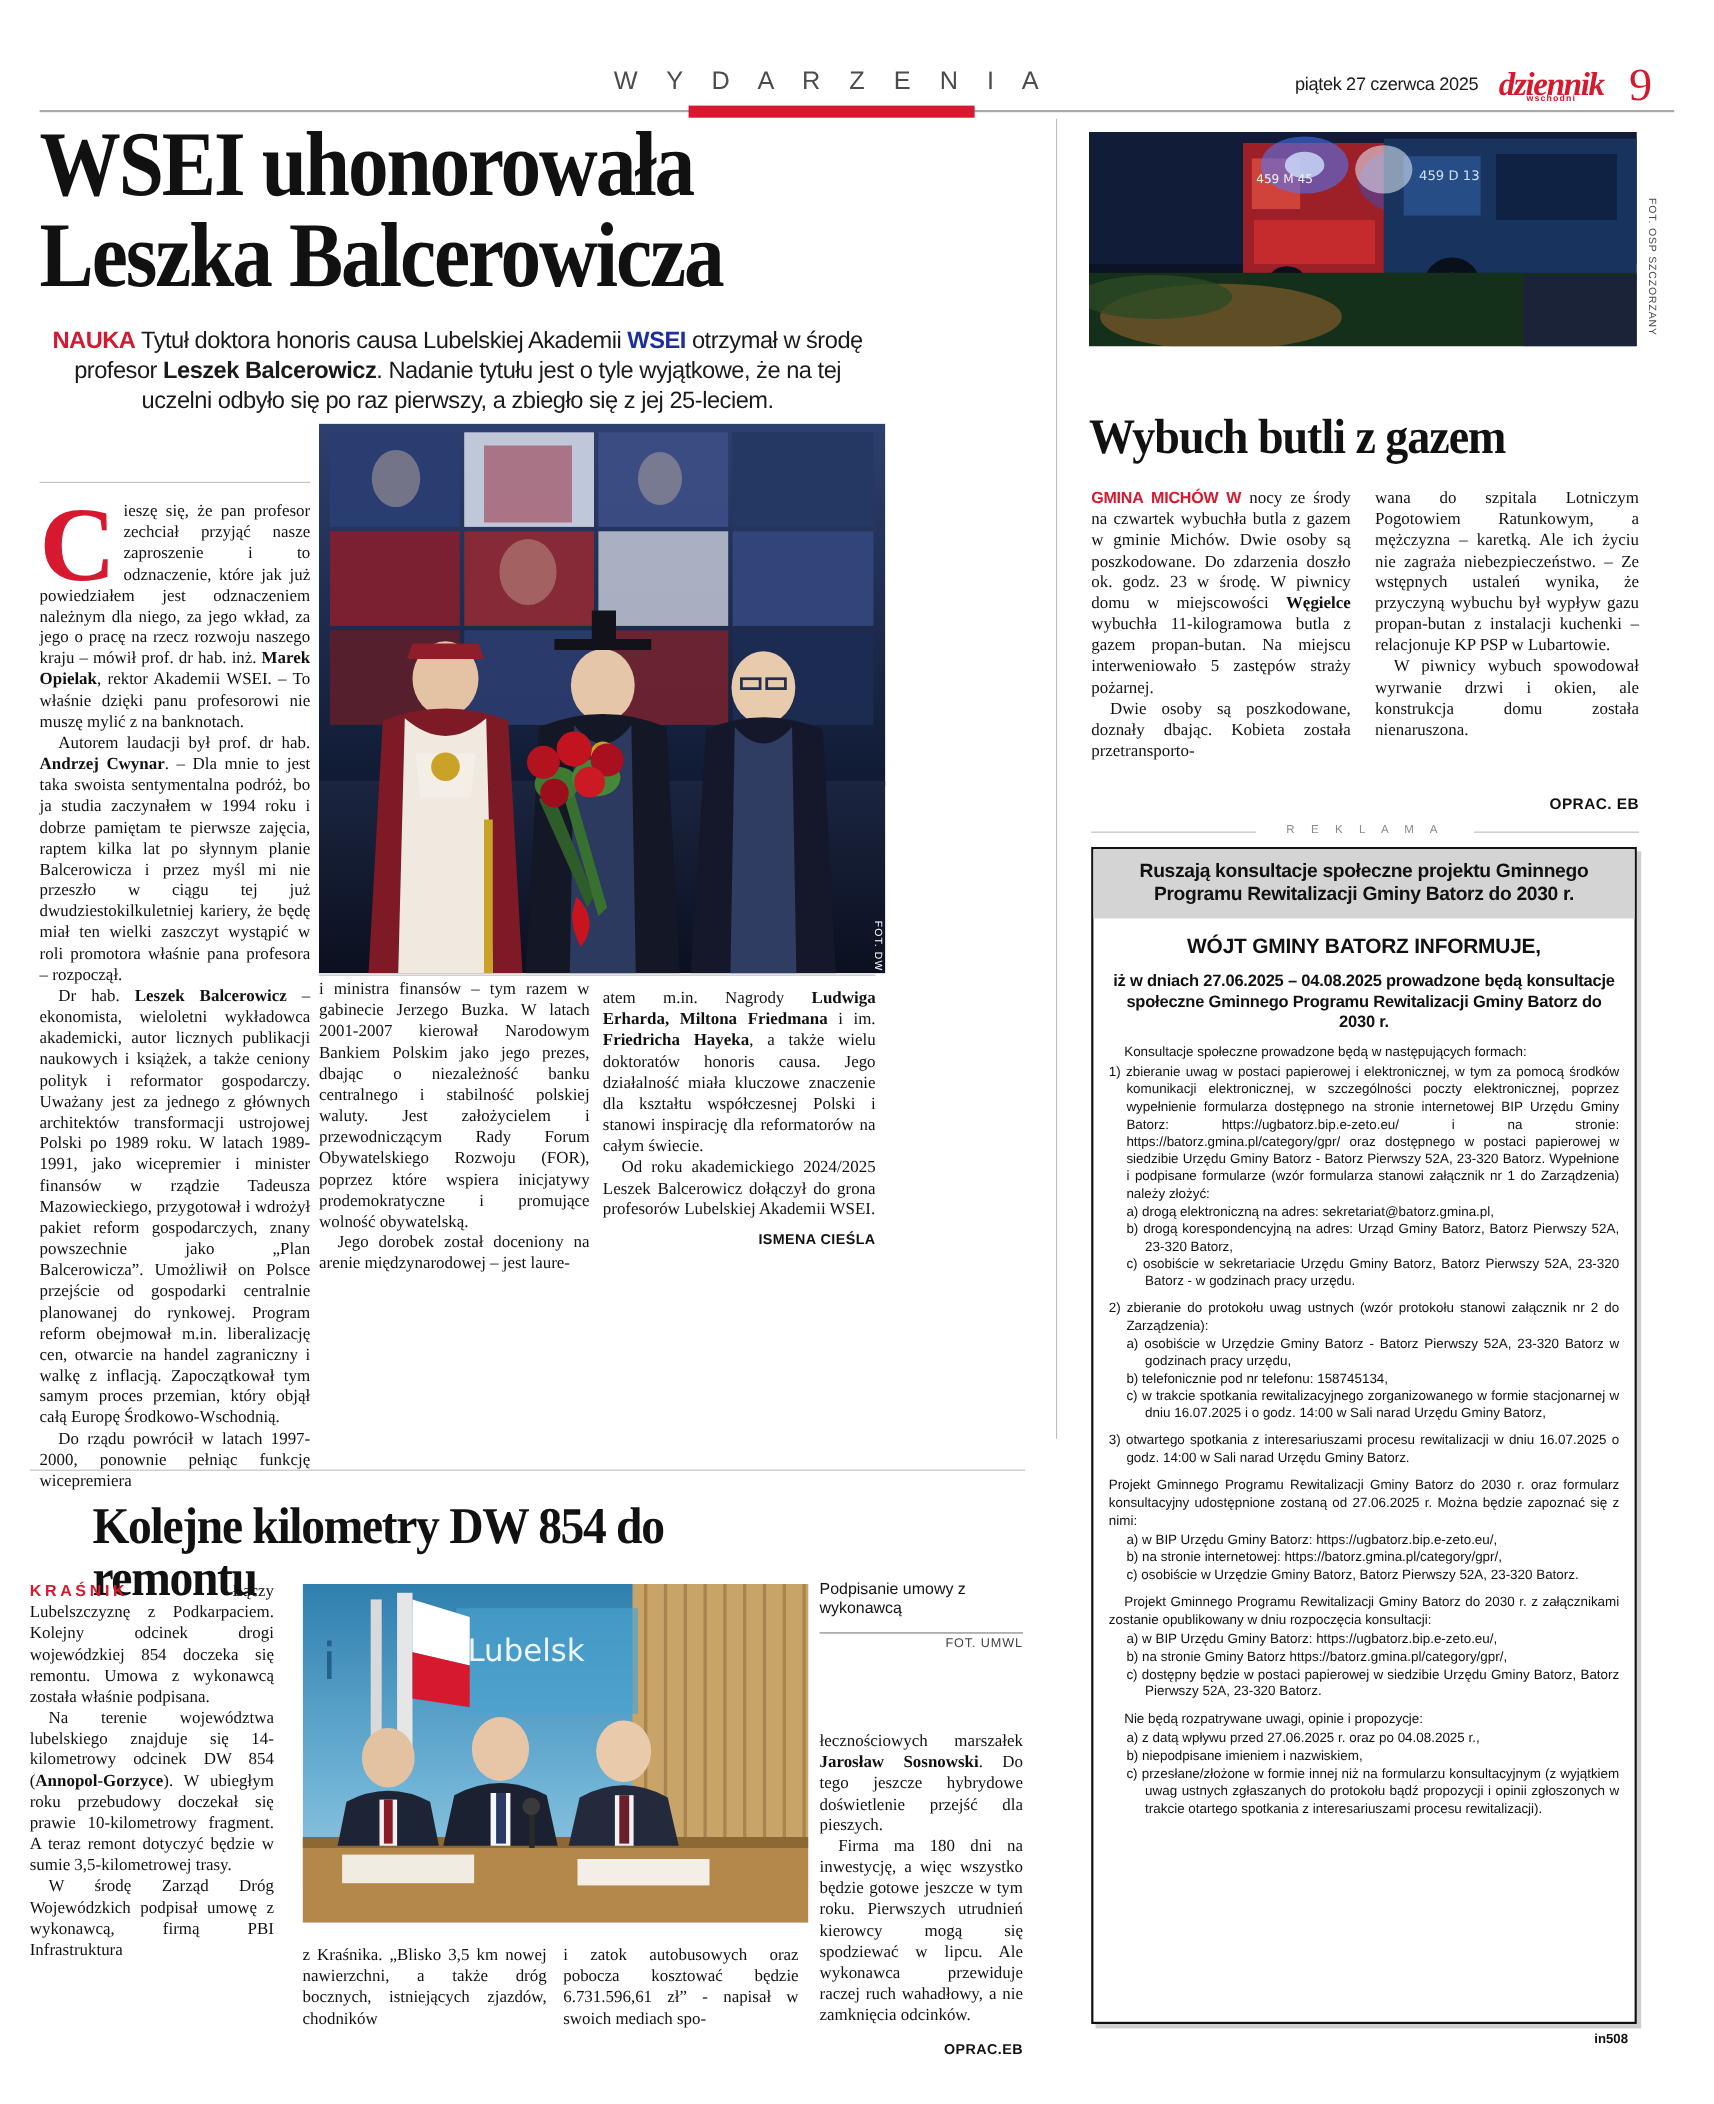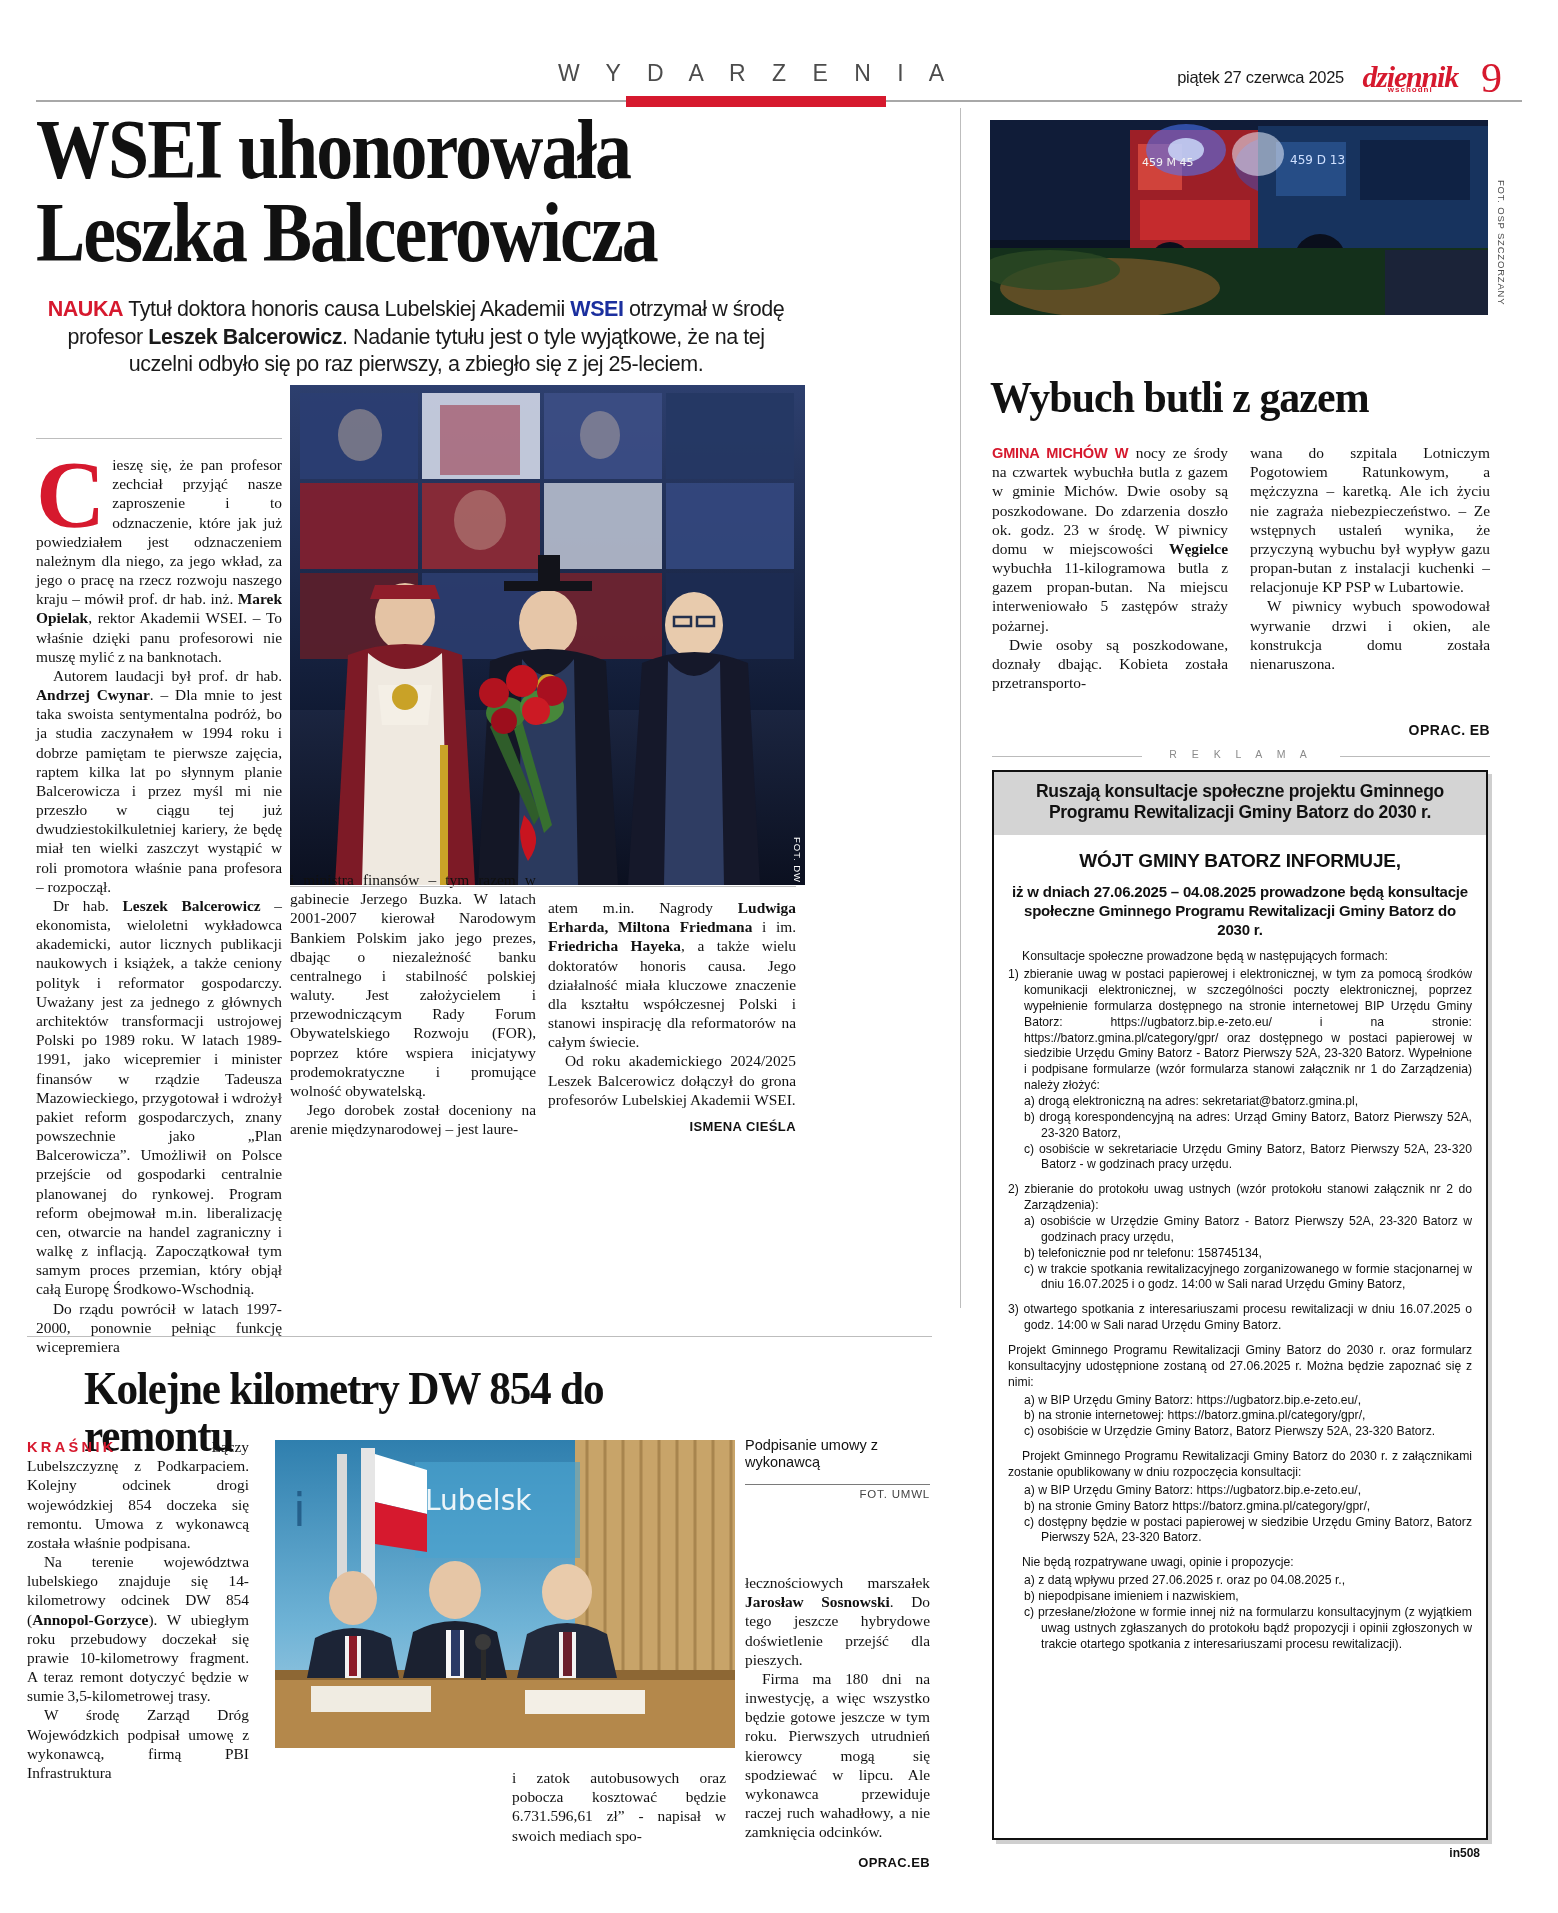"i ministra finansów – tym" #main-col2 { top: 870px -> 890px }
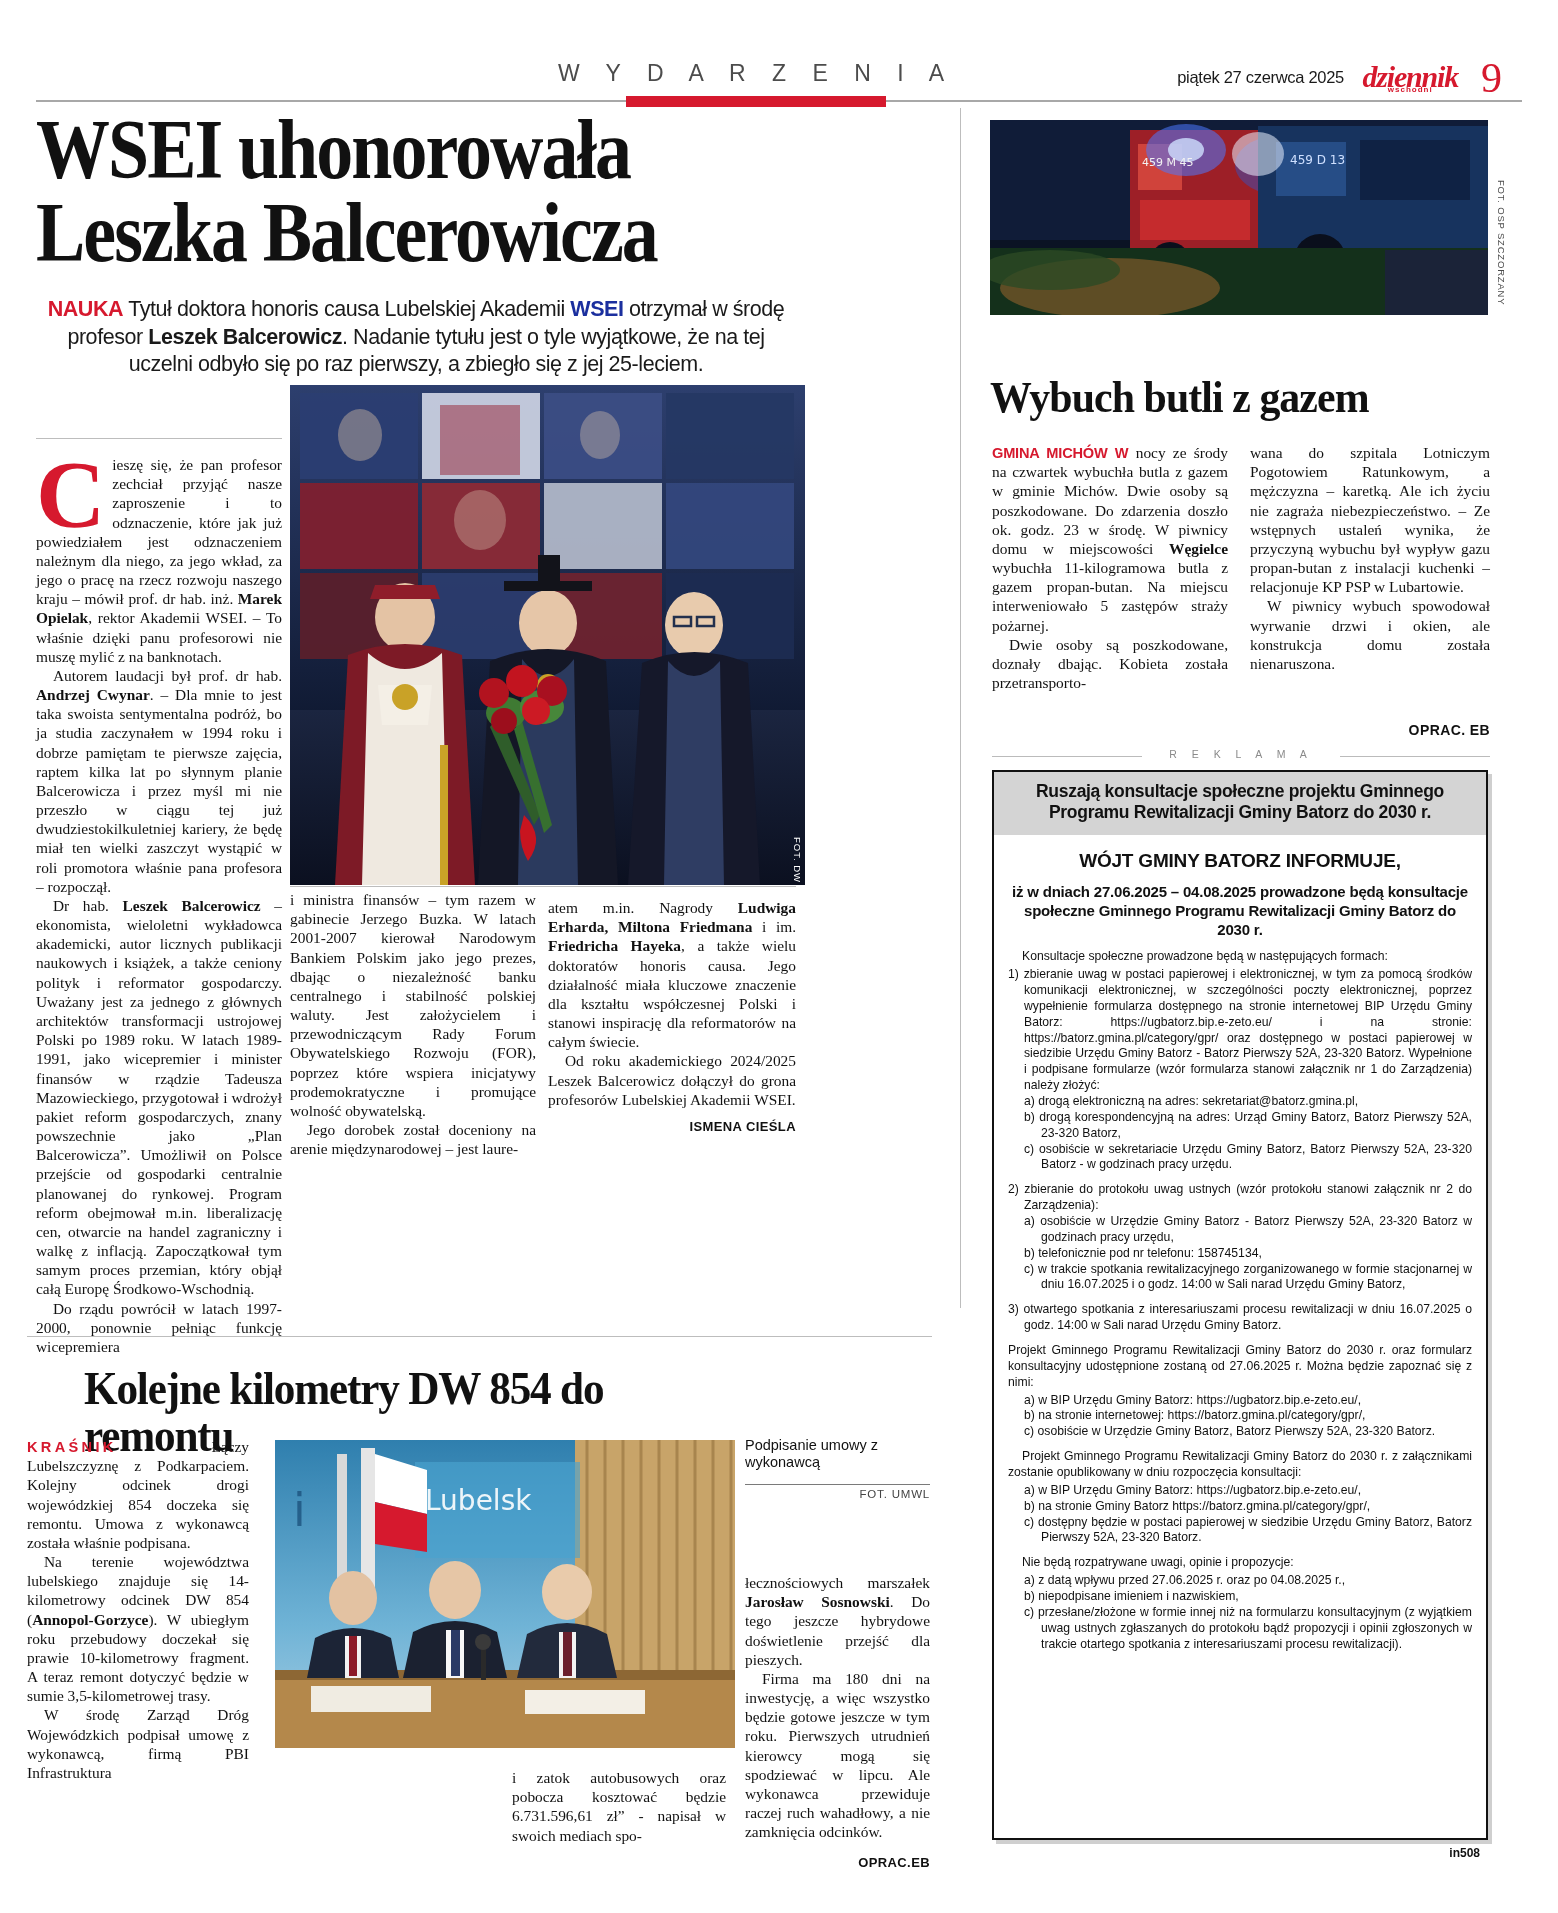"z Kraśnika. „Blisko 3,5 km" div.bot-col { html: none -> <div> <p>z Kraśnika. „Blisko 3,5 km nowej nawierzchni, a także dróg bocznych, istniejących zjazdów, chodników</p> </div> }
